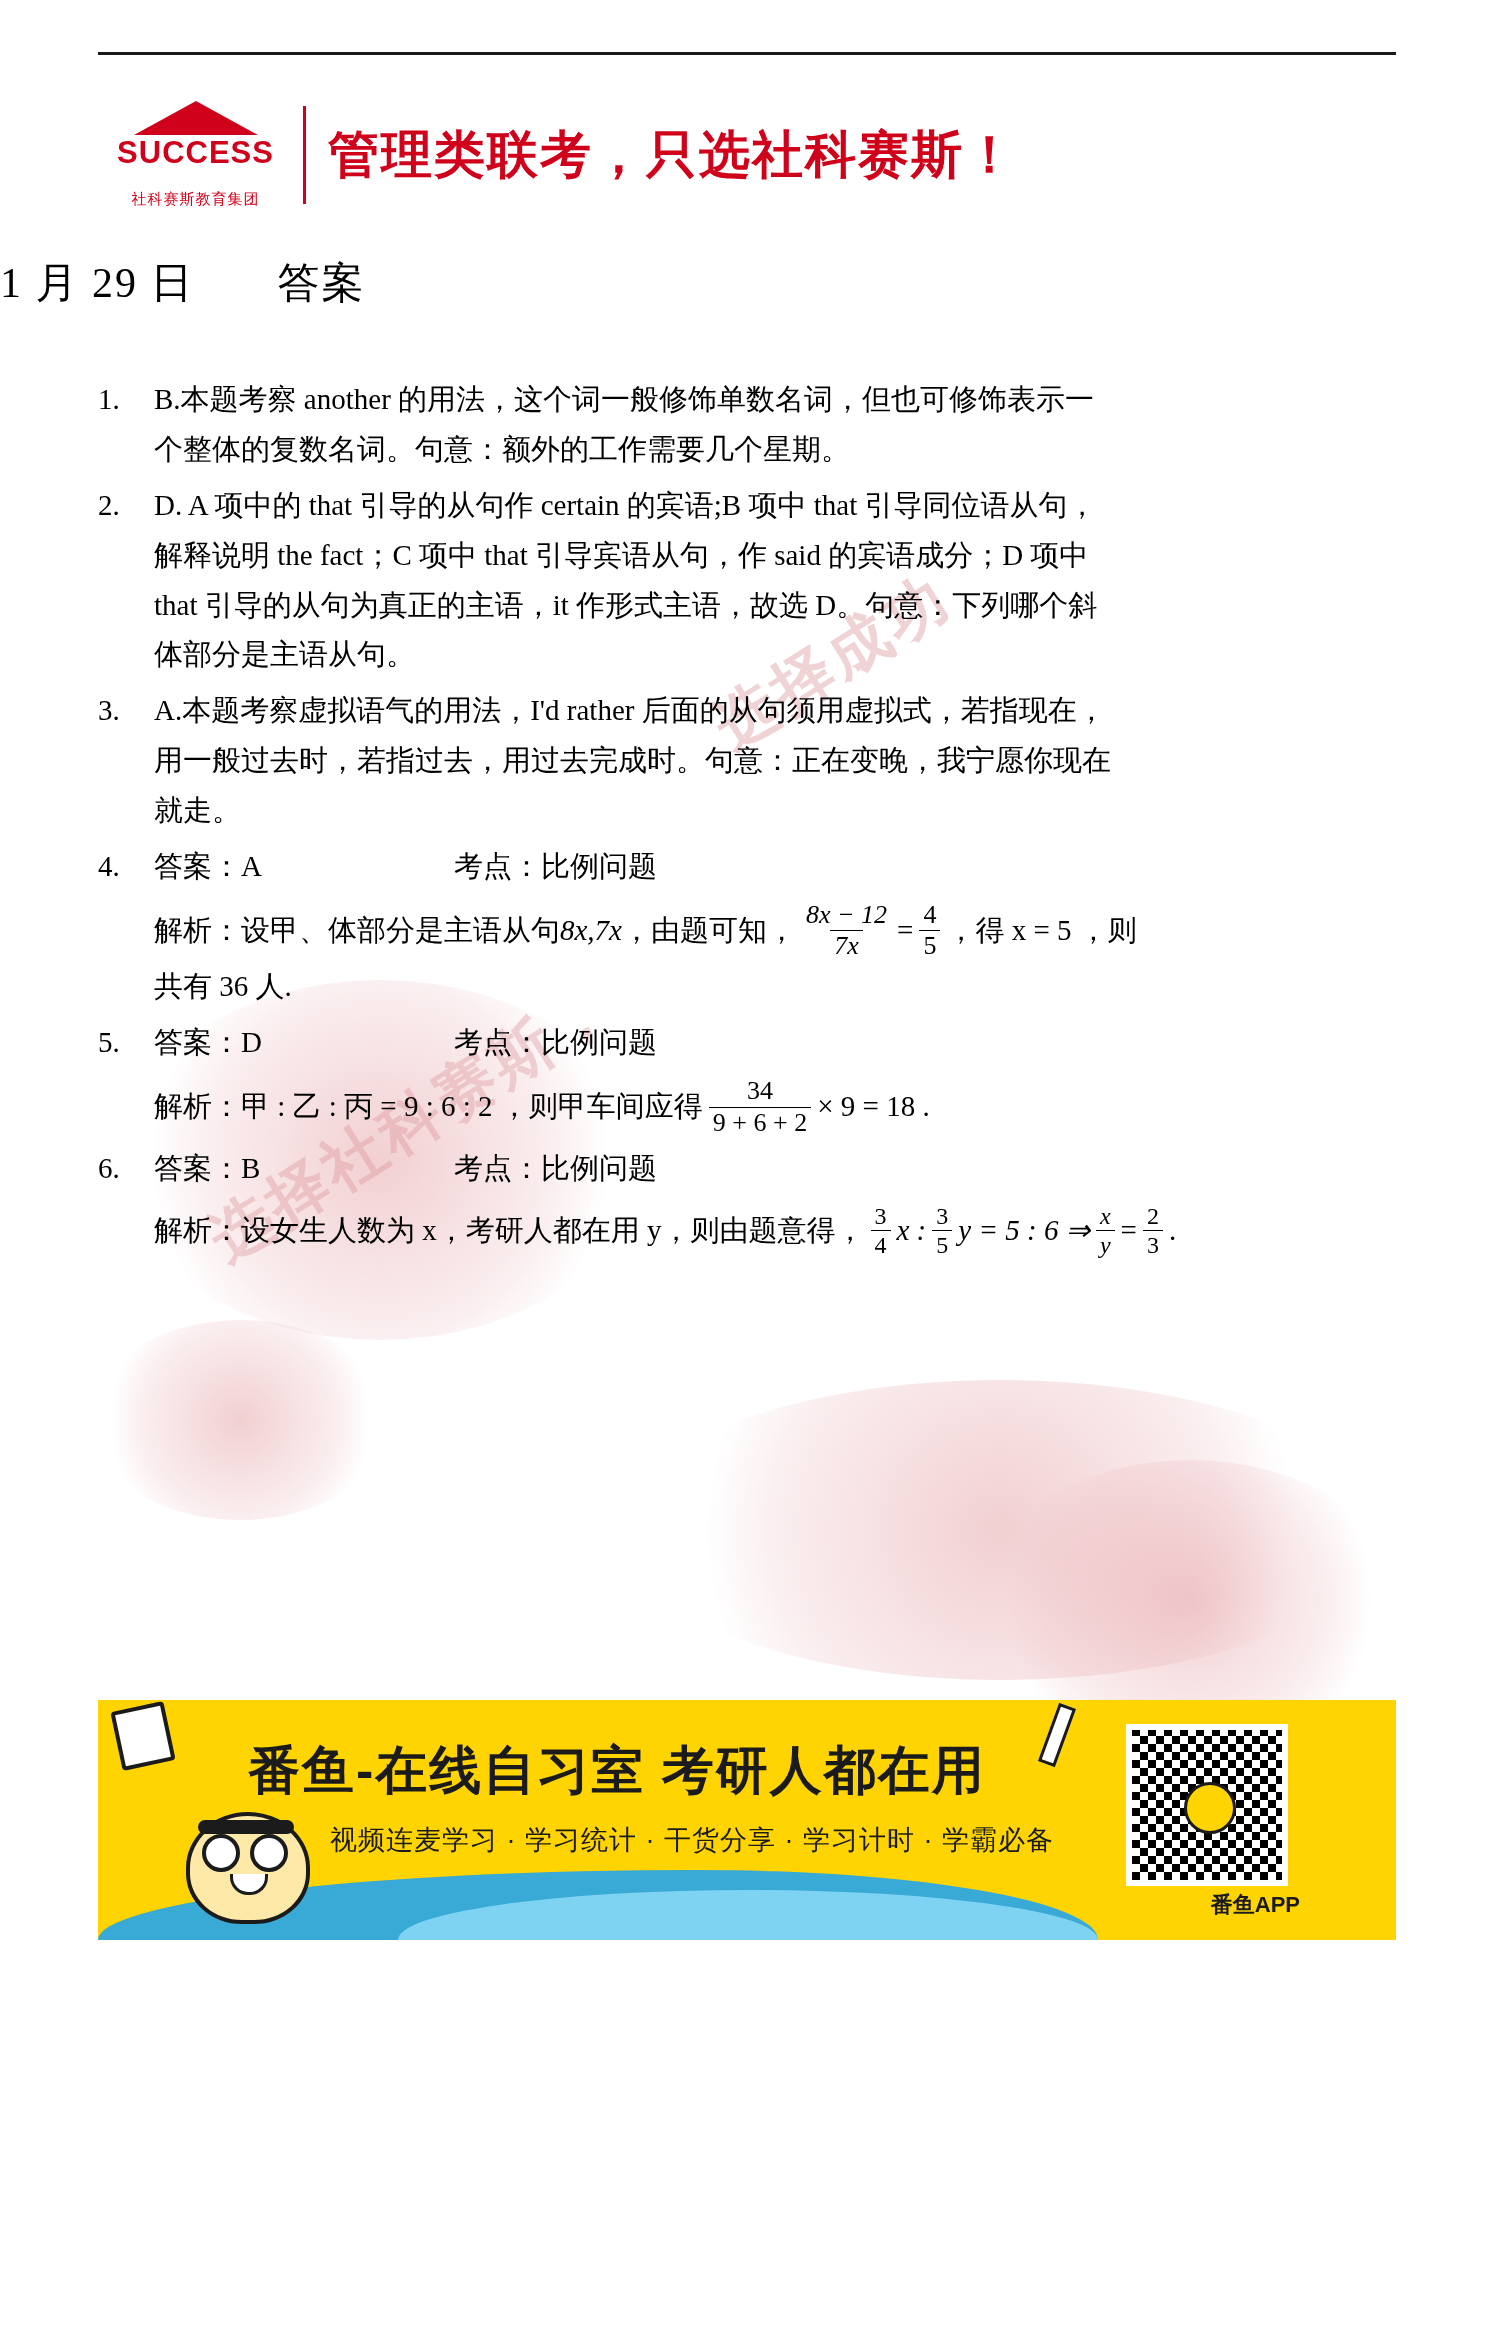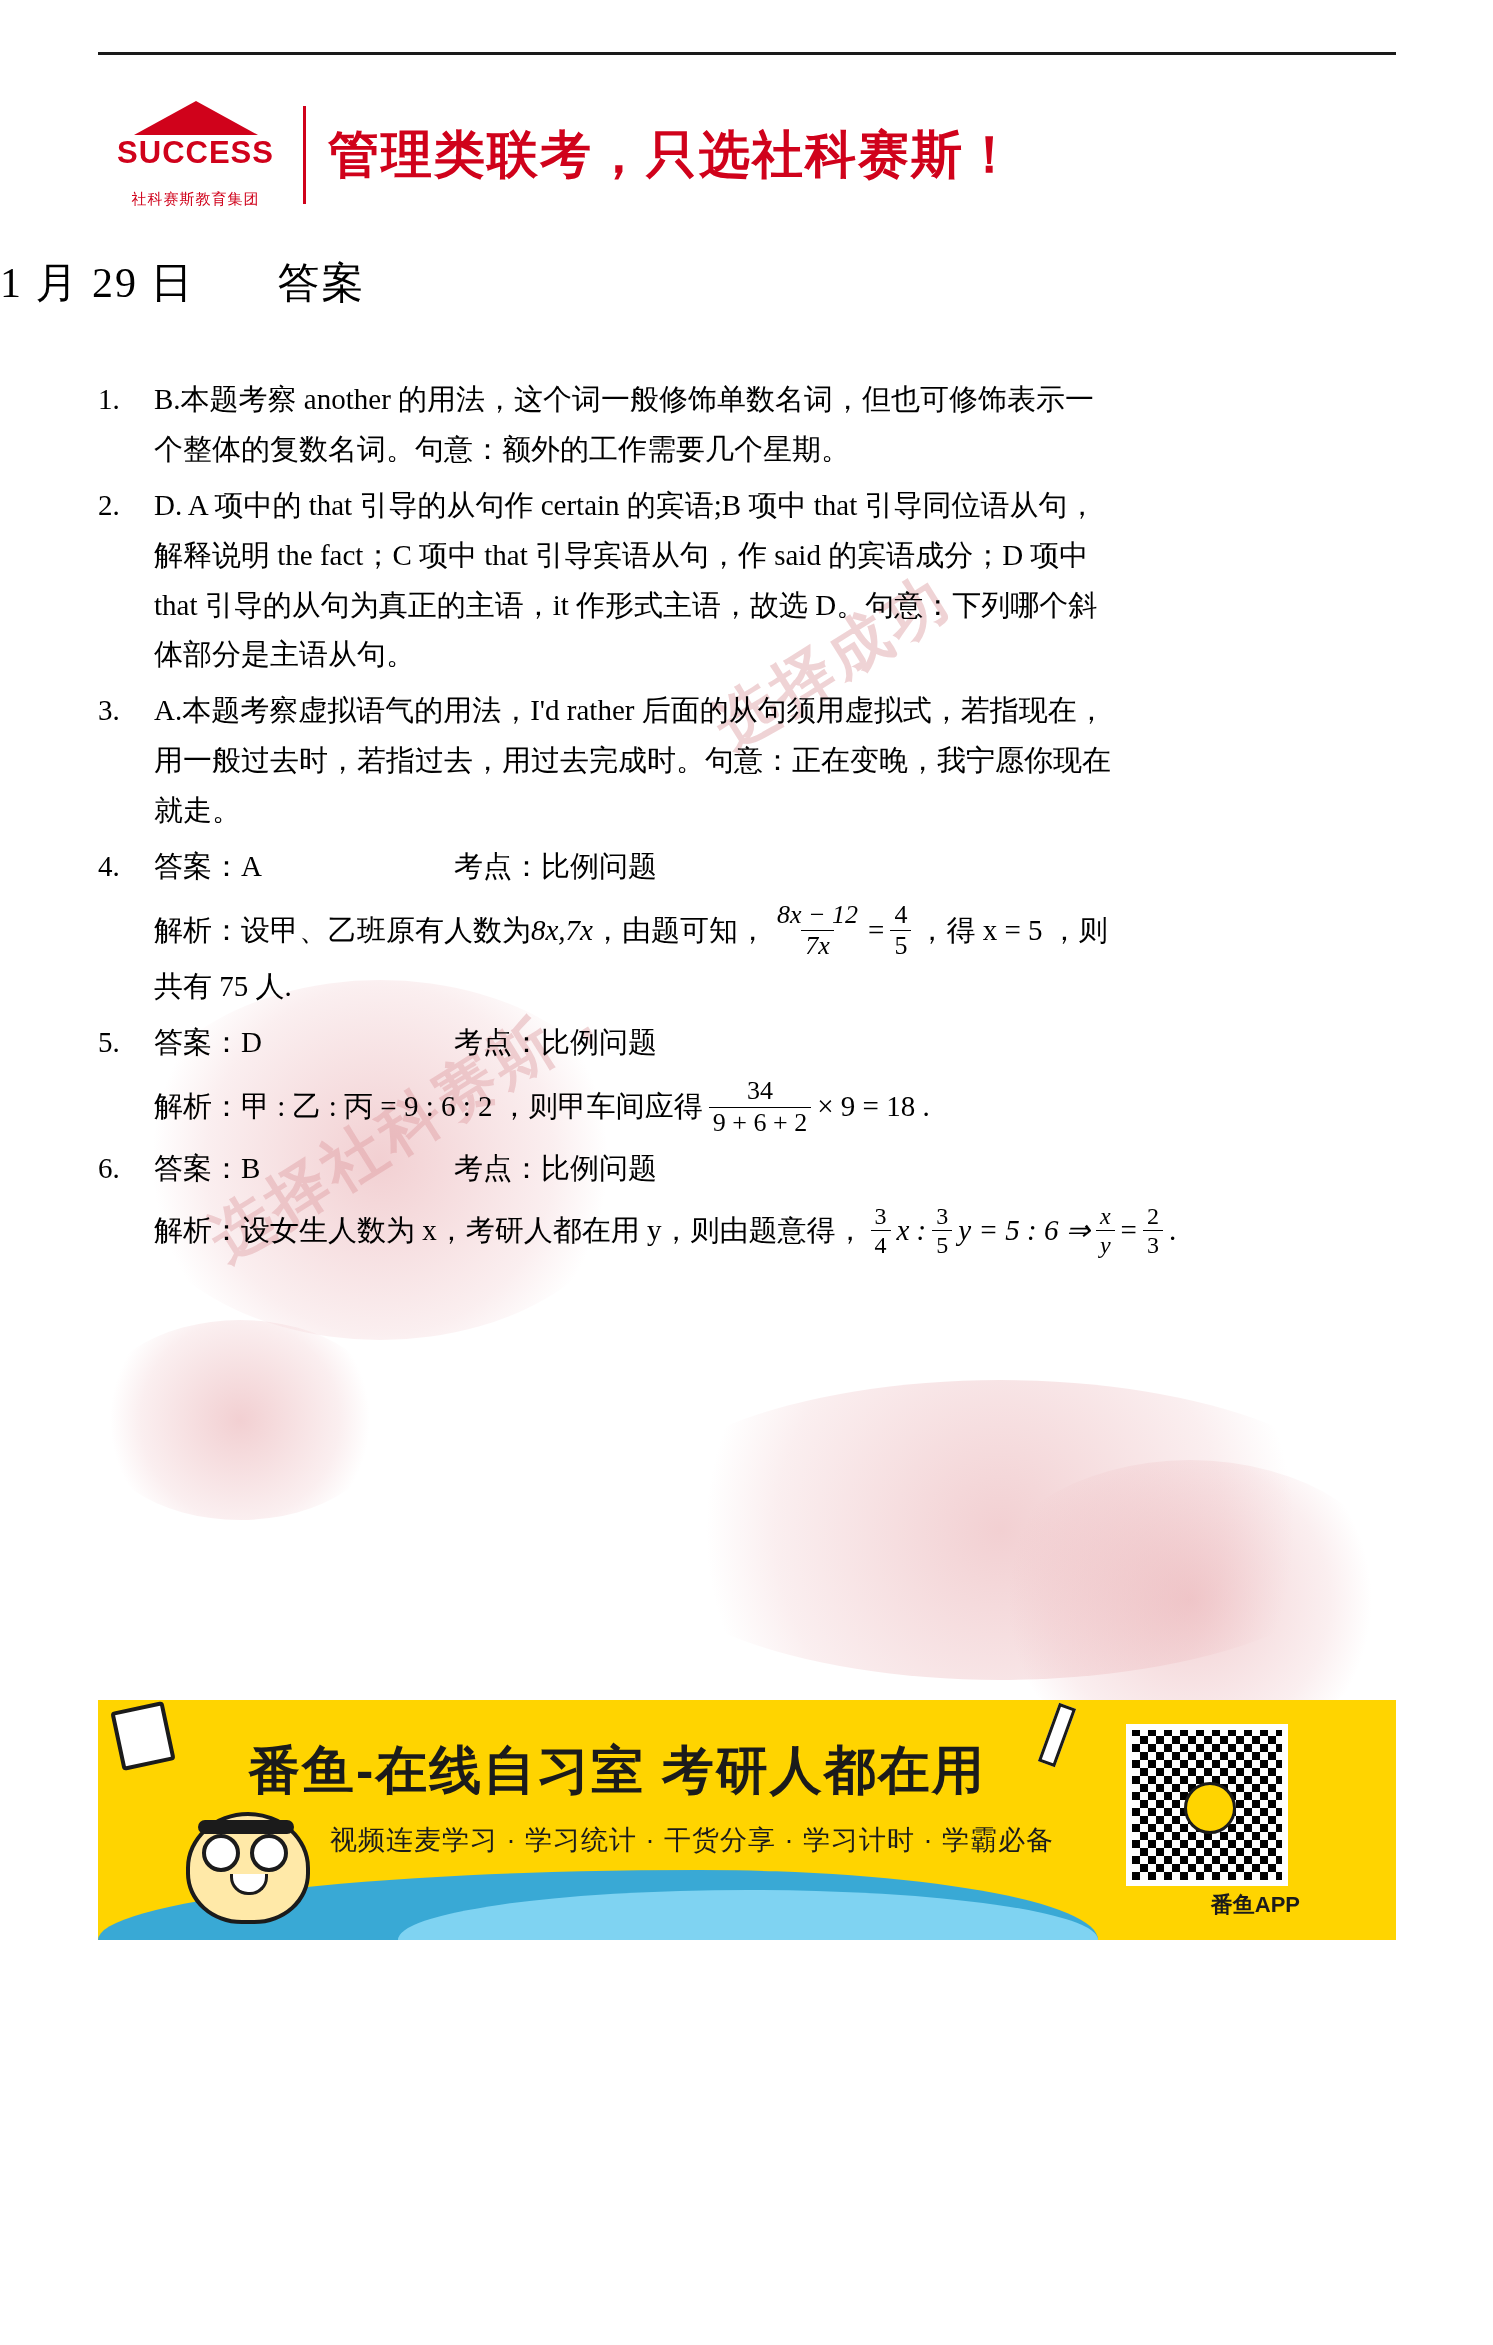"解析：设甲、乙班原有人数为" span { text: 乙班原有人数为 -> 体部分是主语从句 }
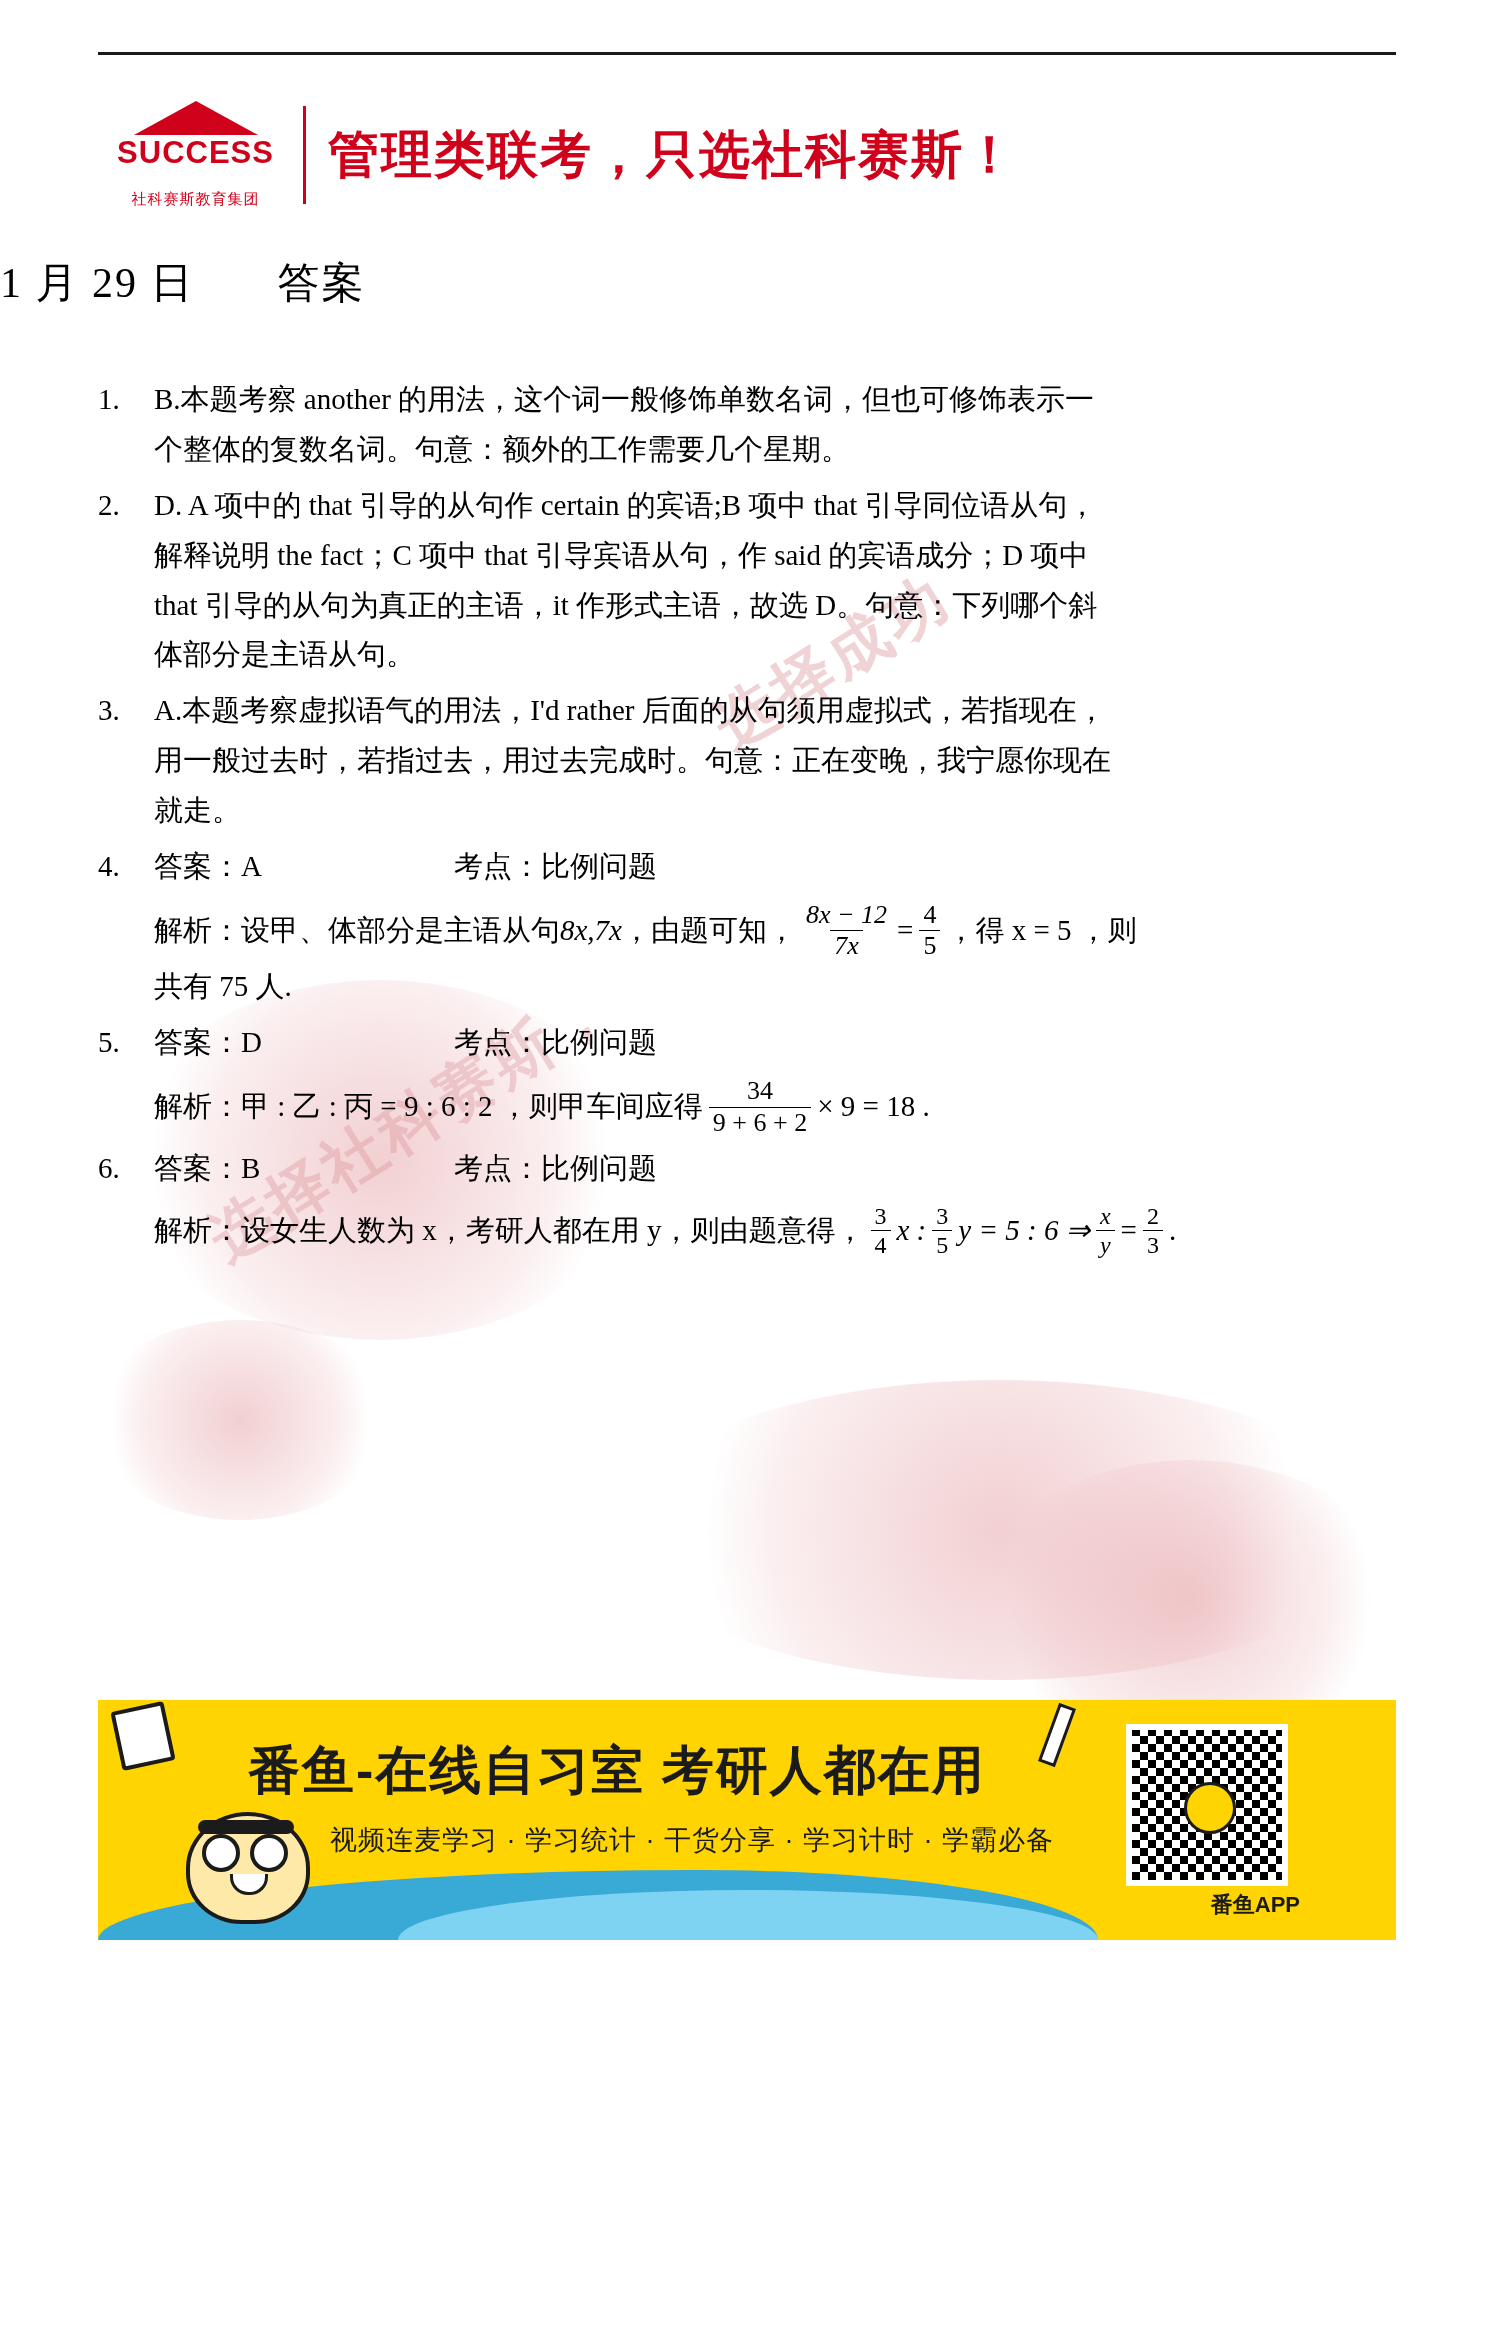"共有 75 人." div.para { text: 75 -> 36 }
